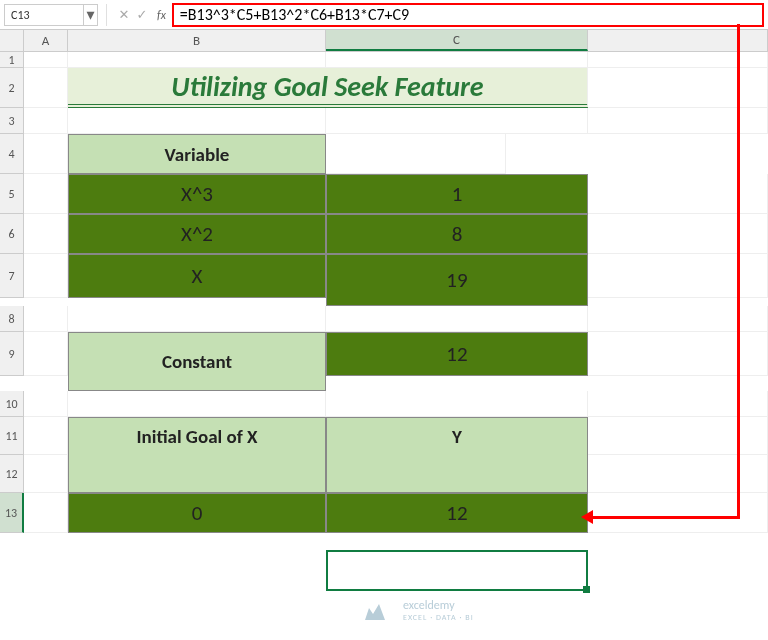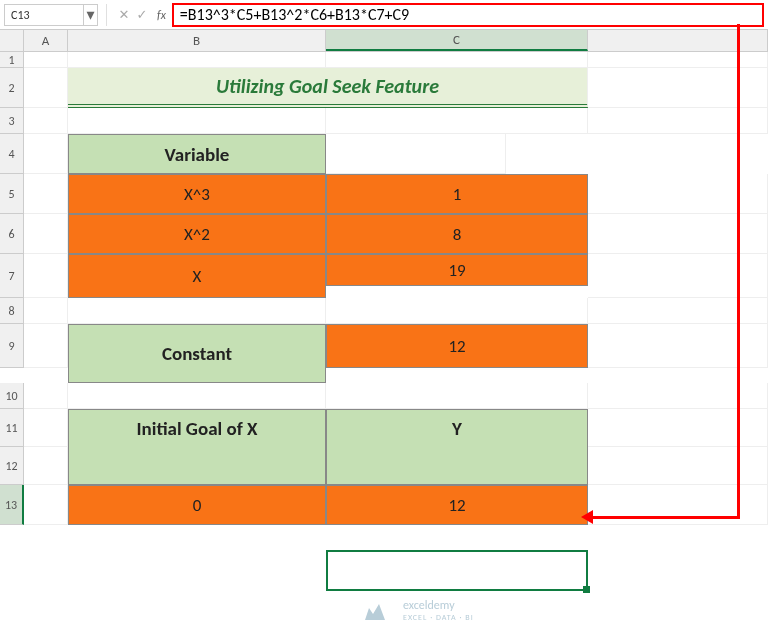"Utilizing Goal Seek Feature" .title-cell { font-size: 20px -> 28px }
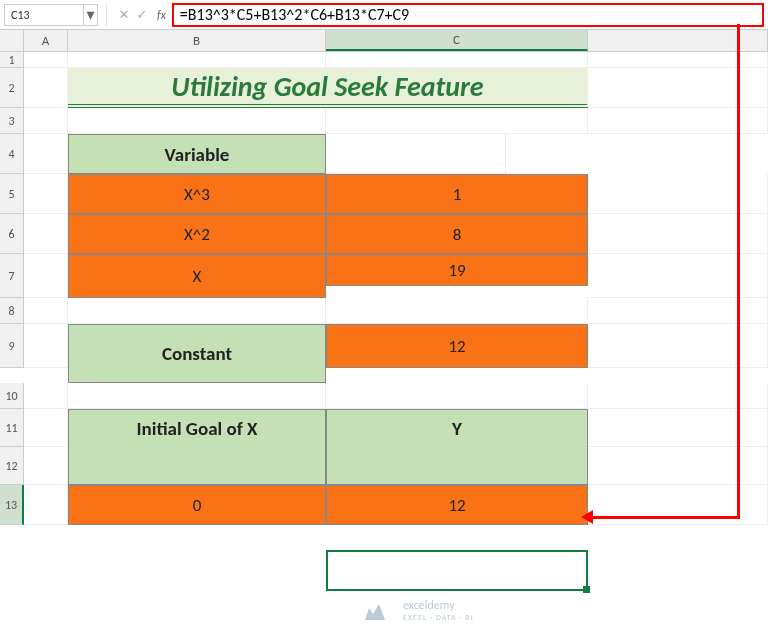"X^3" .data { background: #f97316 -> #4d7c0f; font-size: 17px -> 21px }
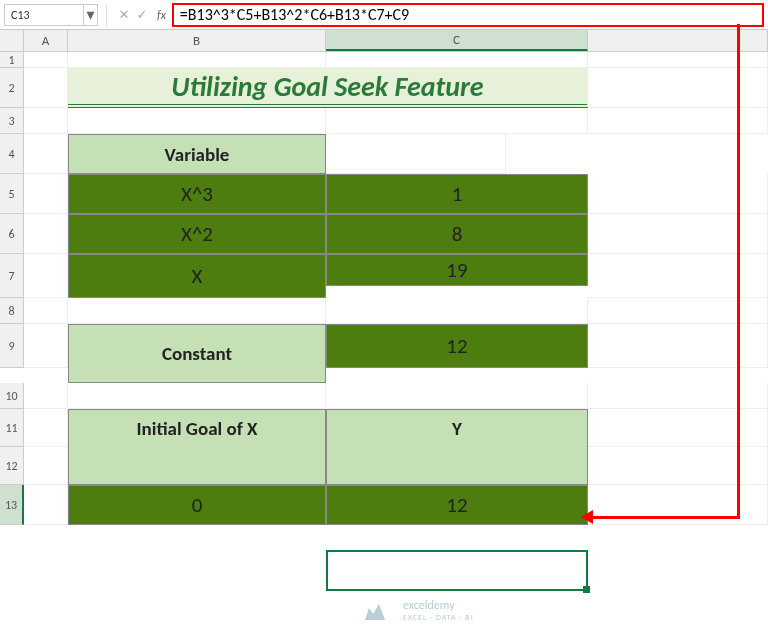"19" div.cell { height: 32px -> 52px }
